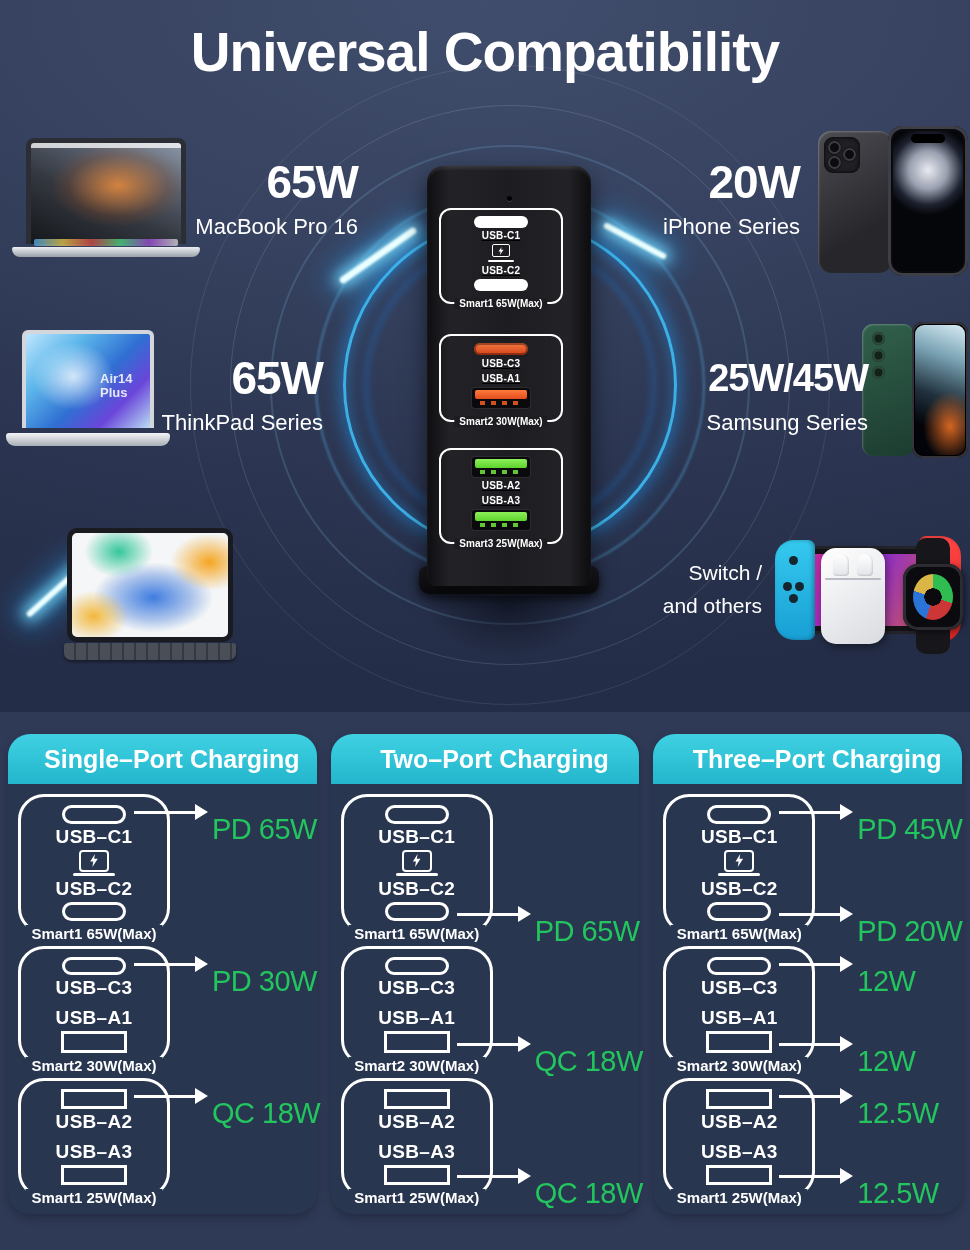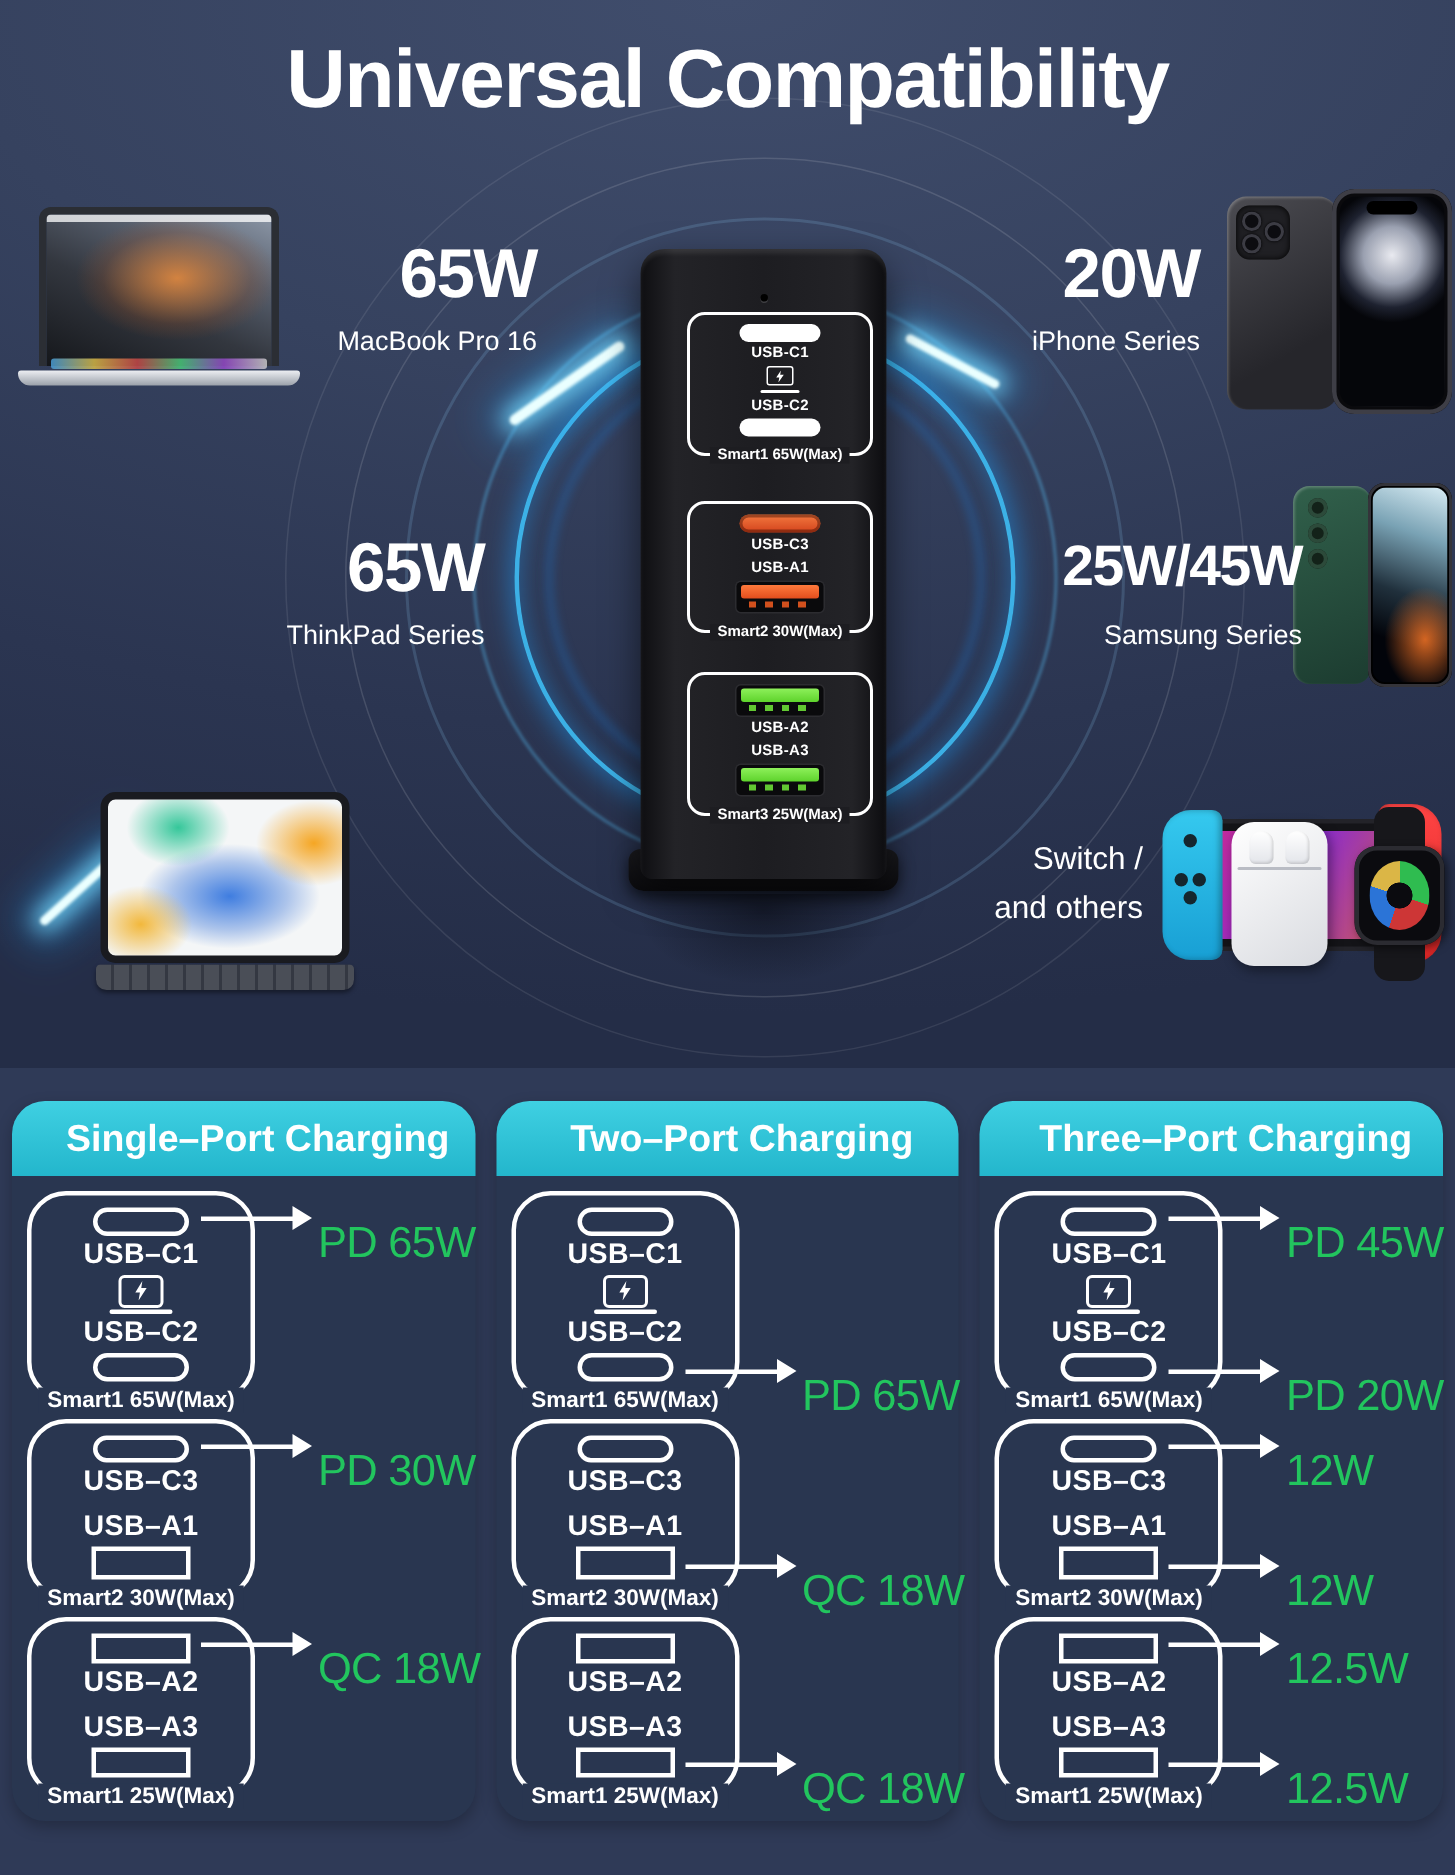"MacBook Pro 16" .dev-name { font-size: 18px -> 22px }
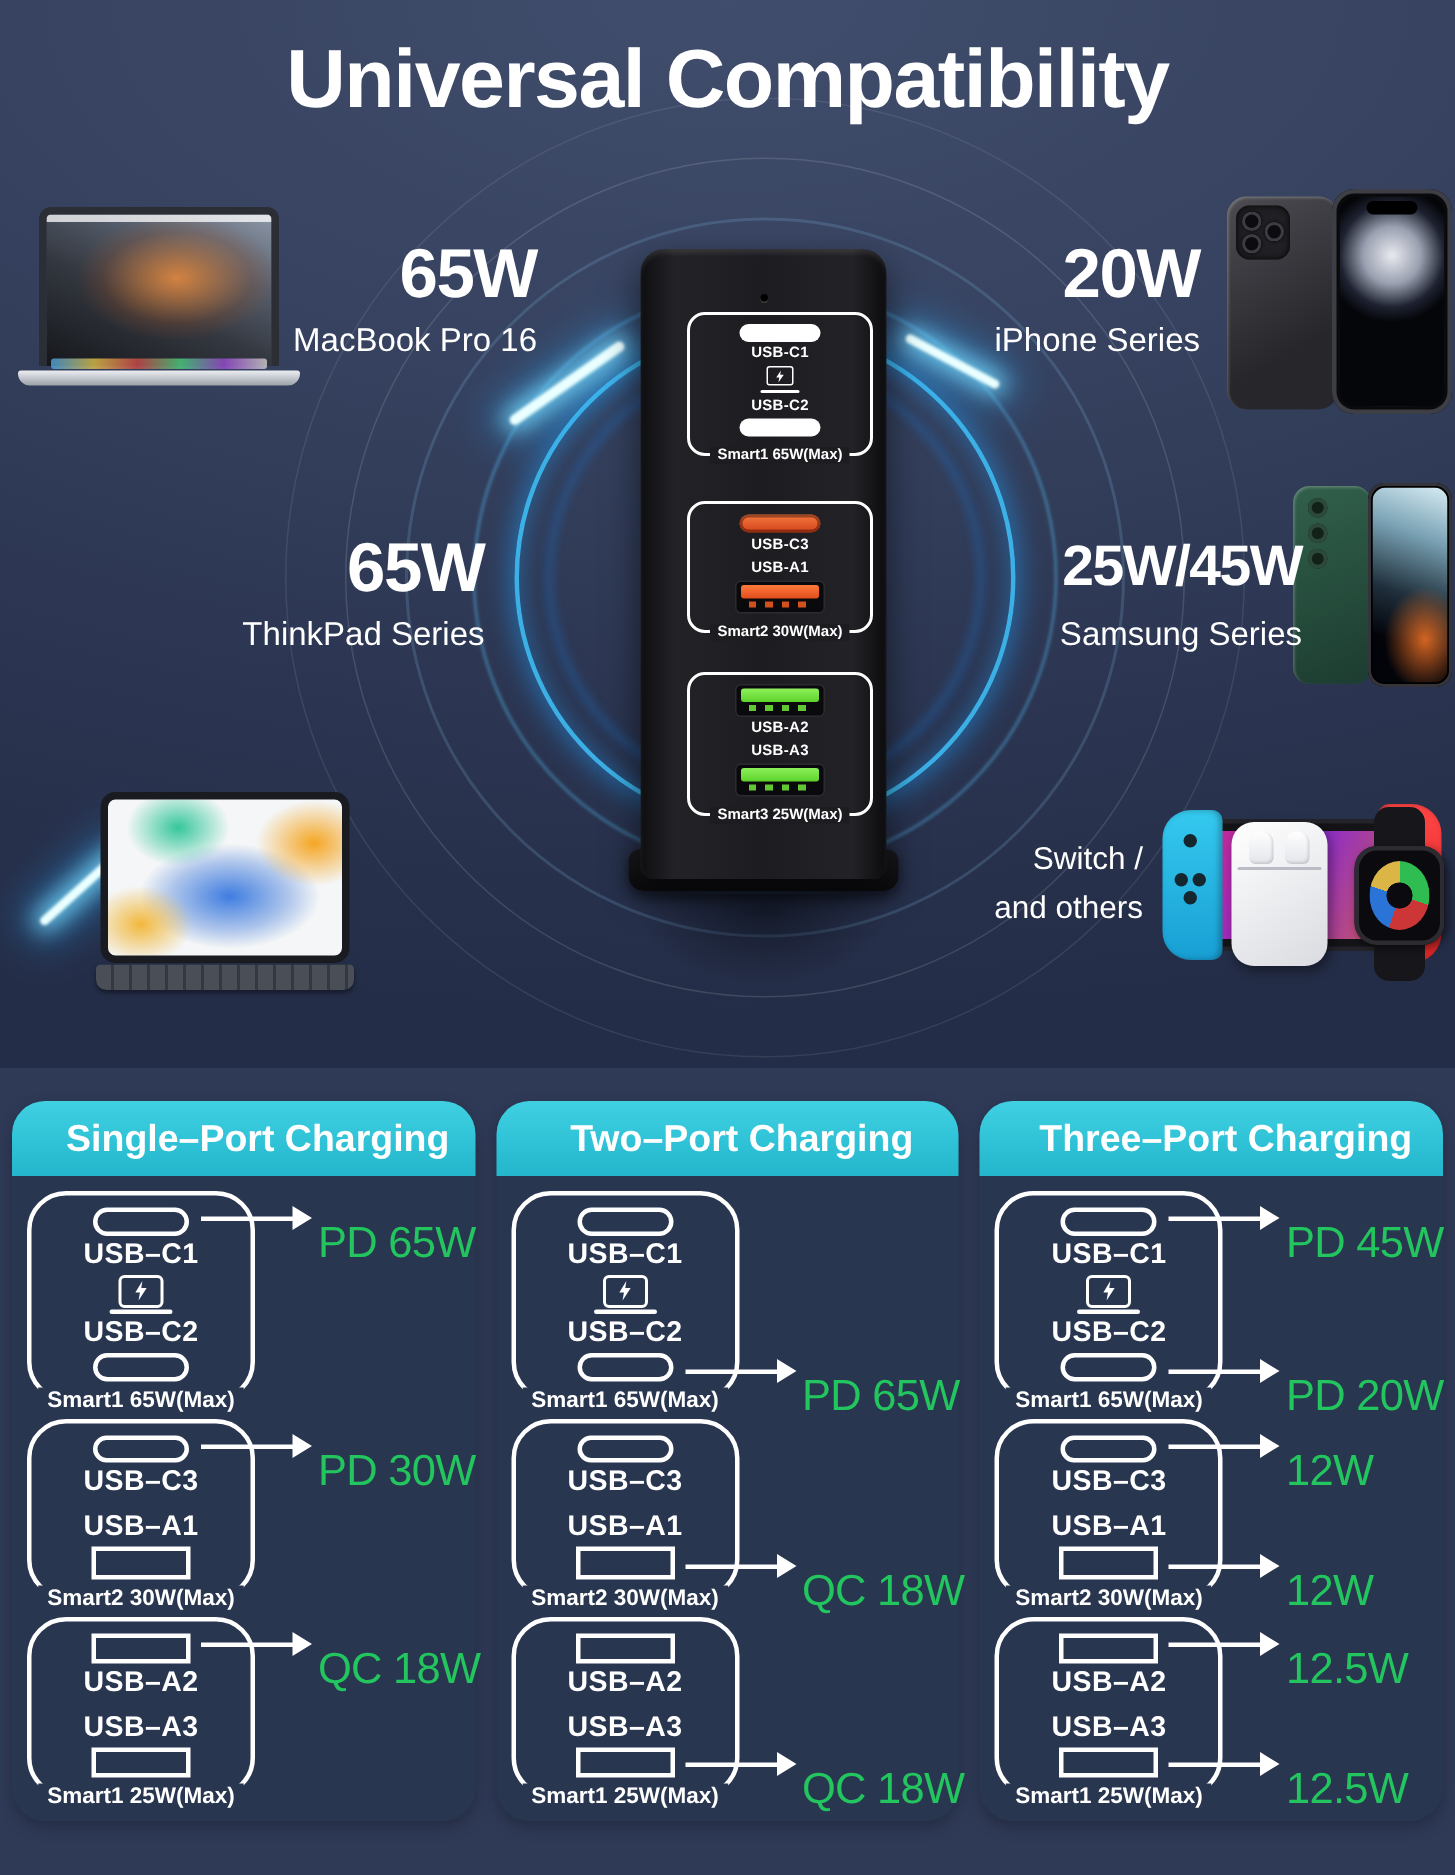"USB-C1" .ch-sec { left: 31px -> 12px; text-decoration: none -> underline }
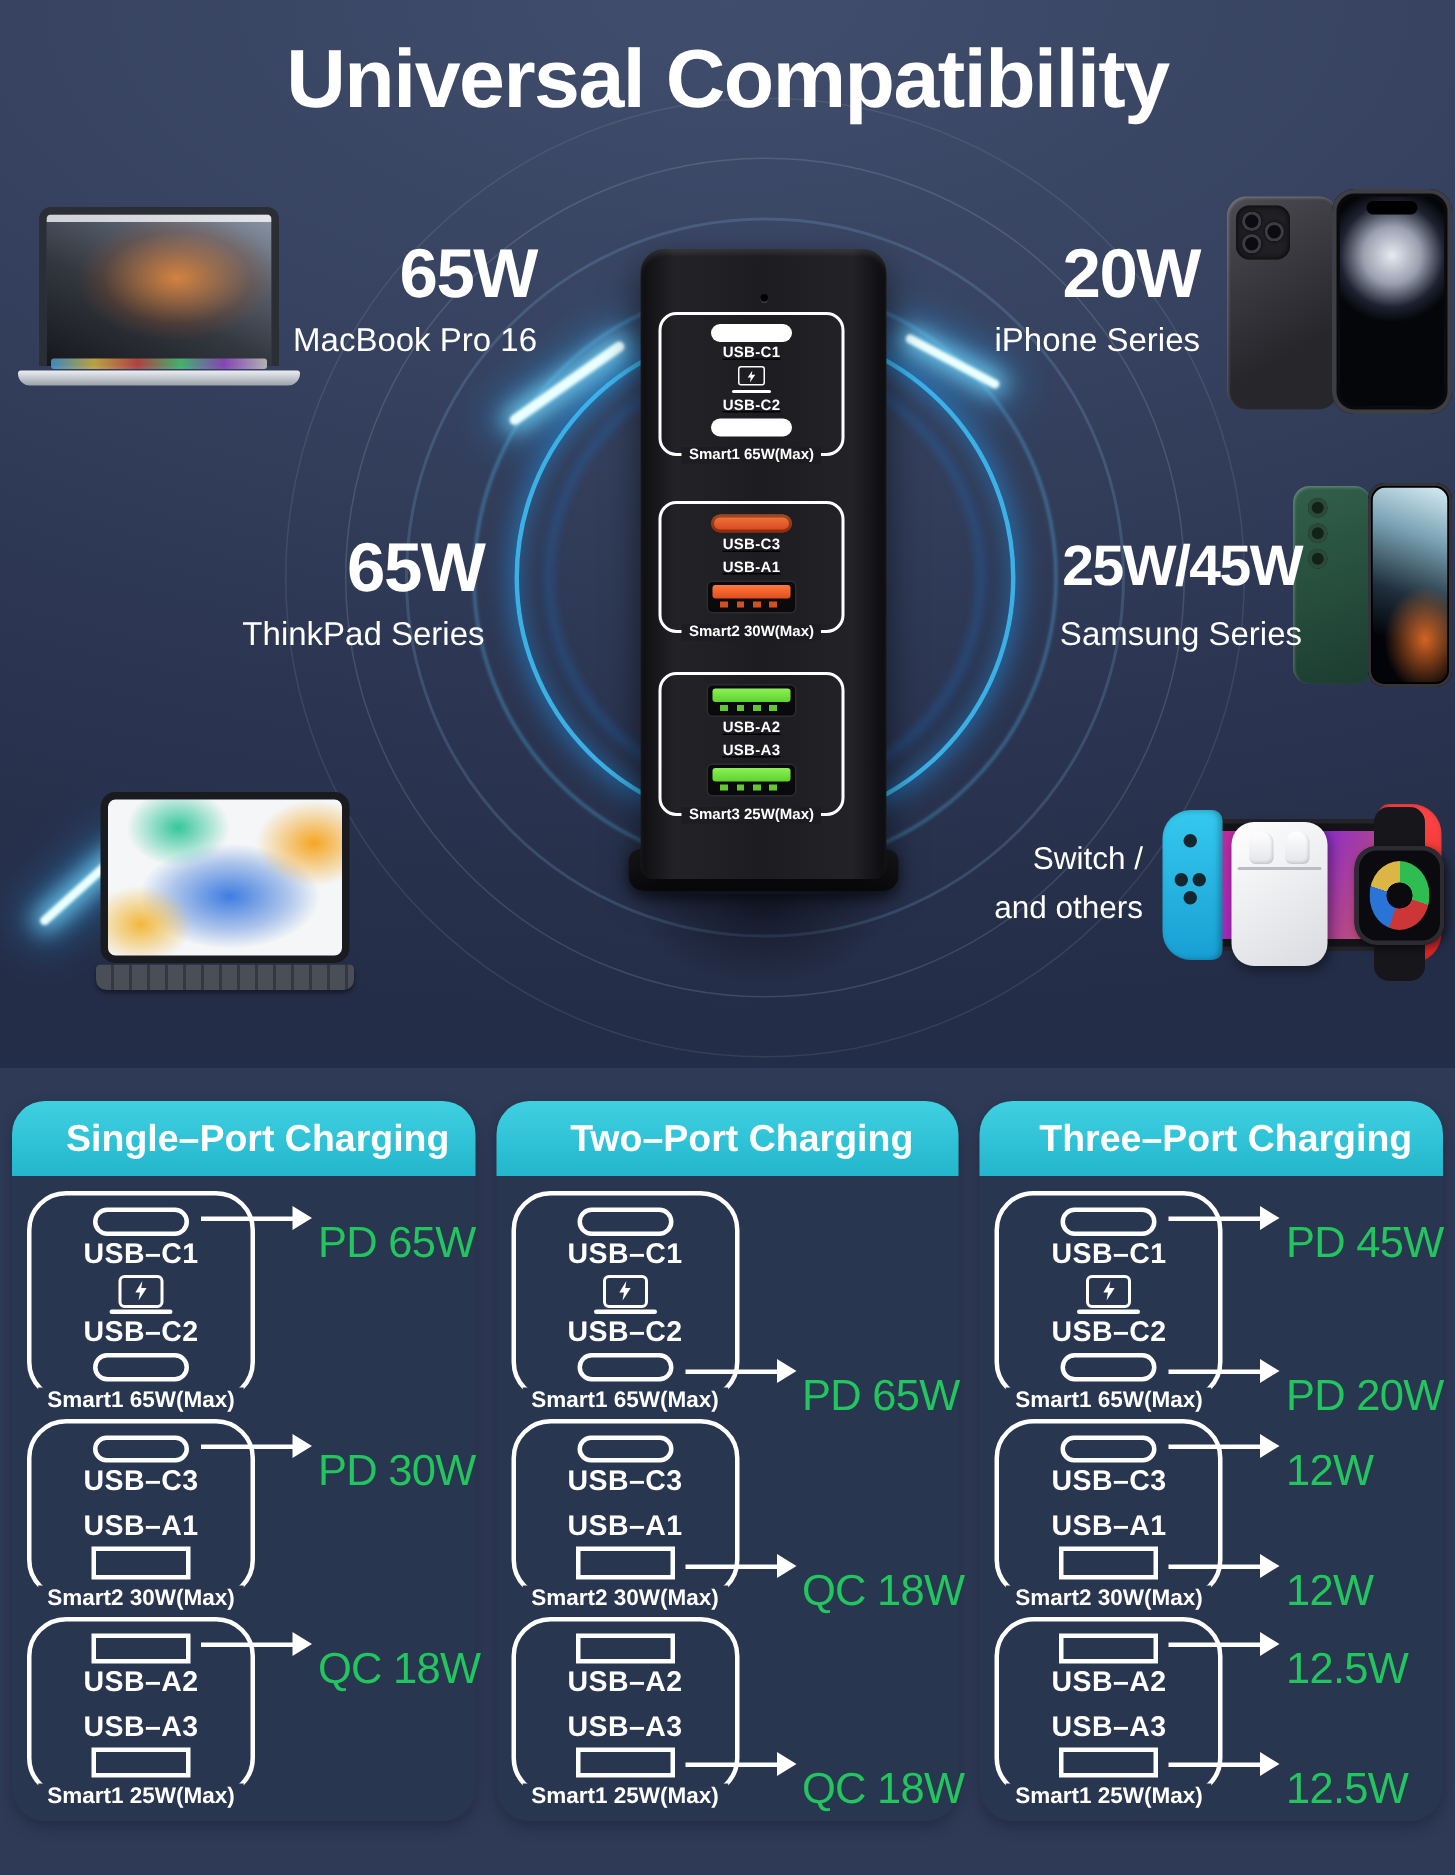"Air14 Plus" div.dev { html: none -> <div> <div> <span>Air14 Plus</span> </div> <div></div> </div> }
